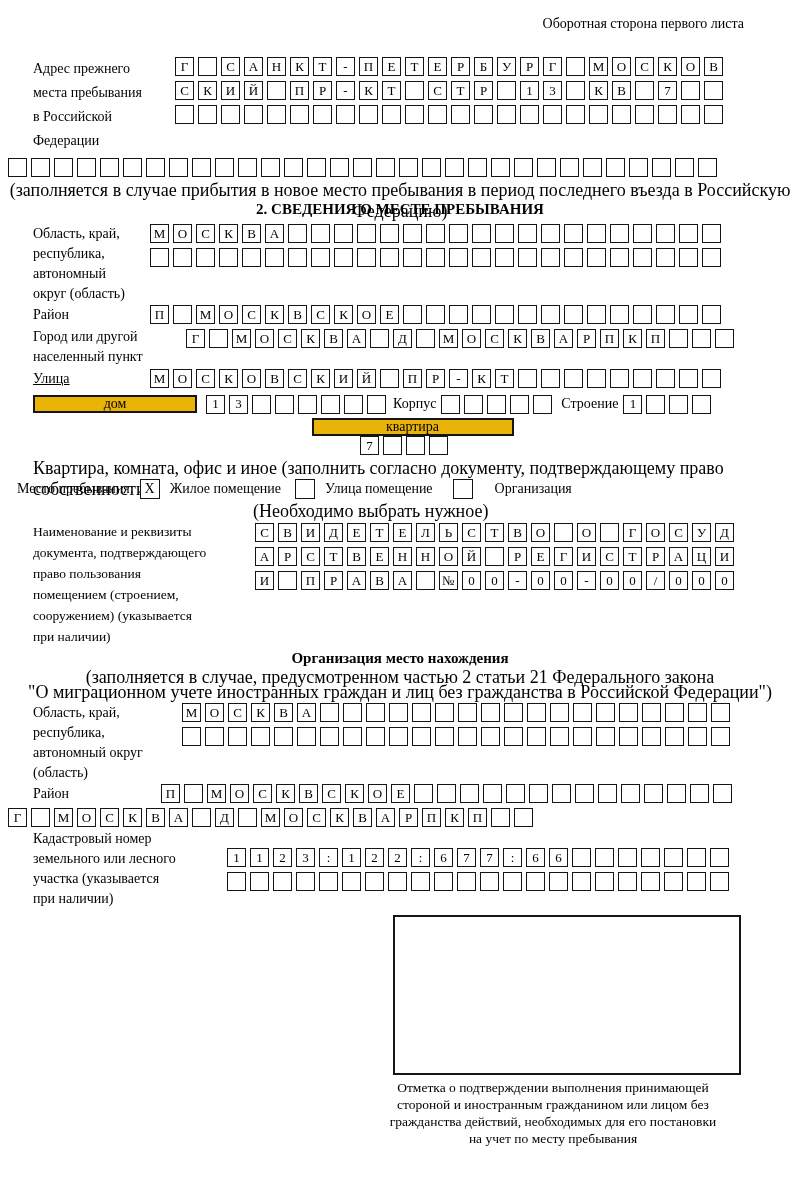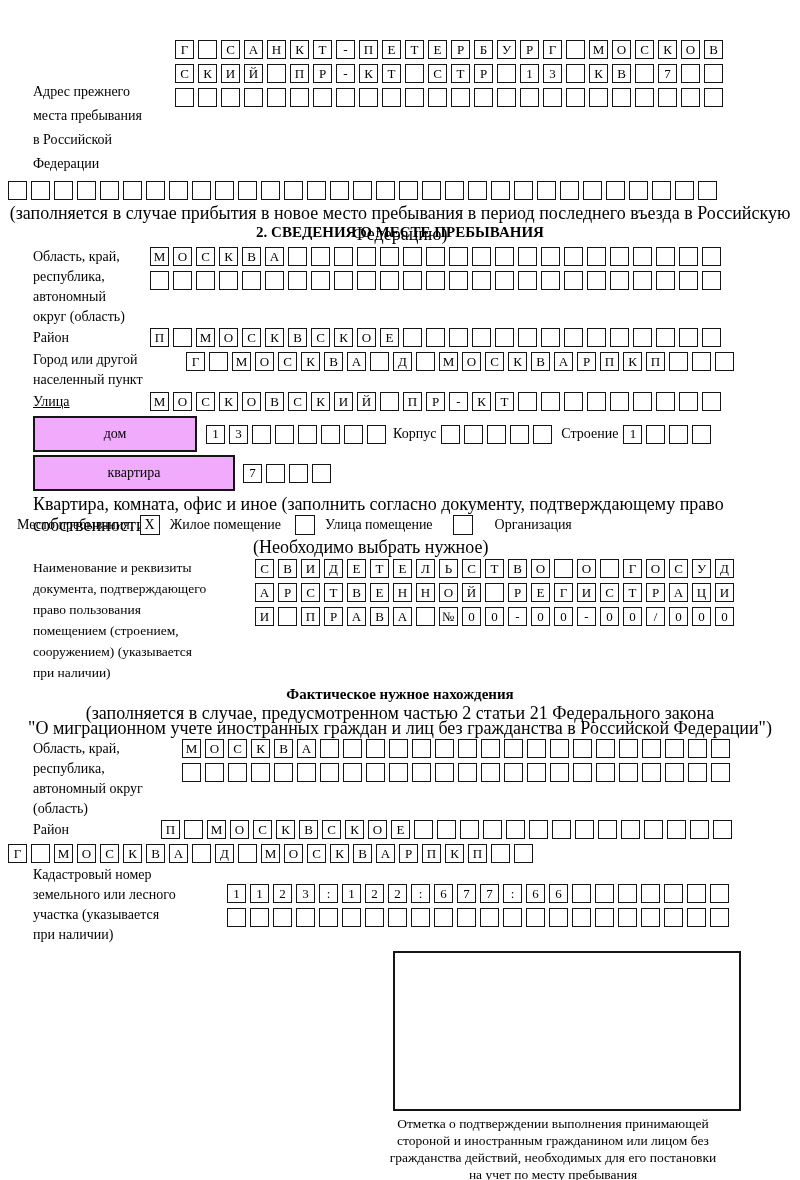"Оборотная сторона первого листа" div.hdr { html: none -> <div>Оборотная сторона первого листа</div> }
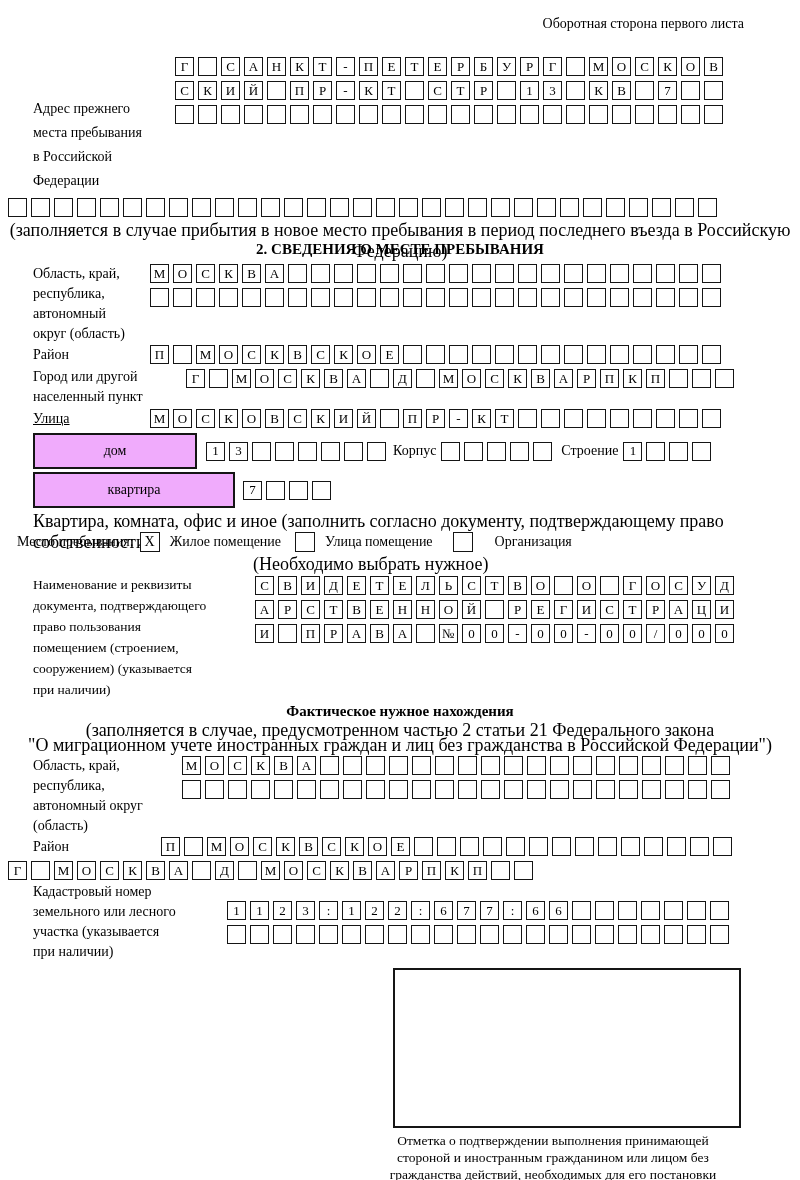"Адрес прежнего" div.flabel { margin-top: 40px -> none }
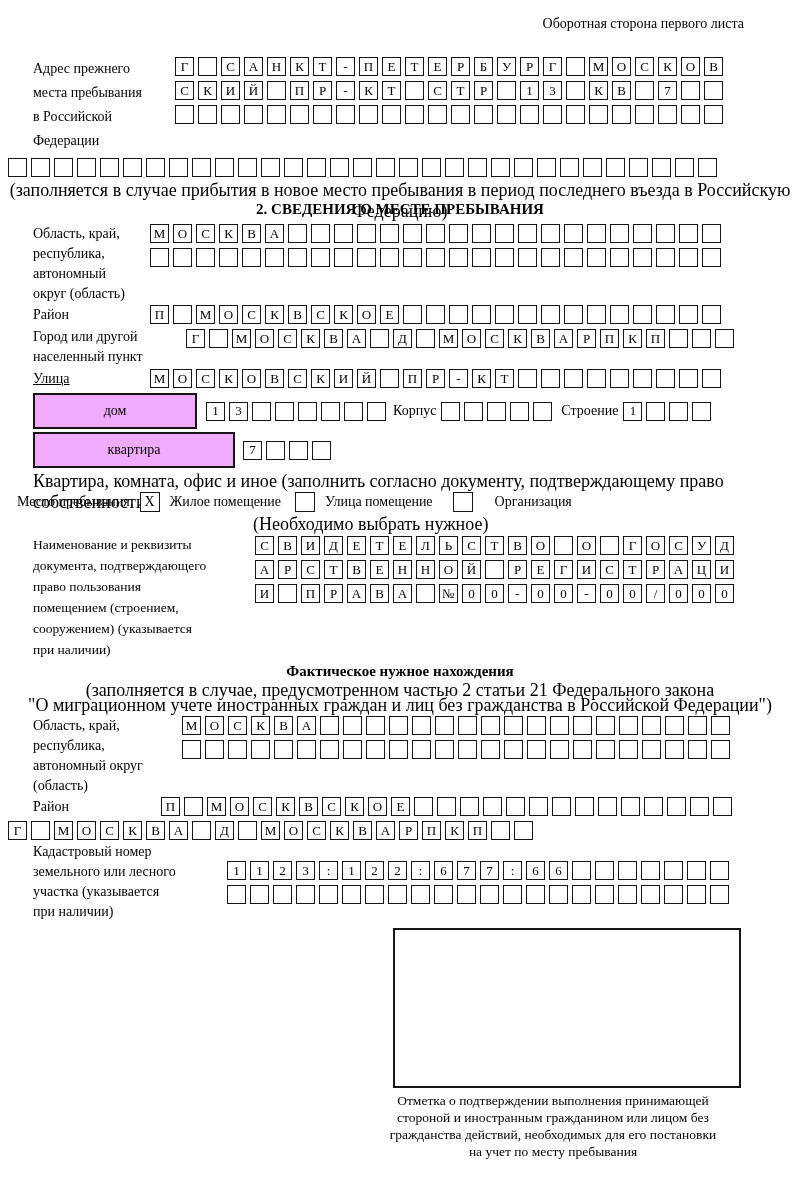"дом" .bigbox { background: #f0abfc -> #eab308; height: 36px -> 18px }
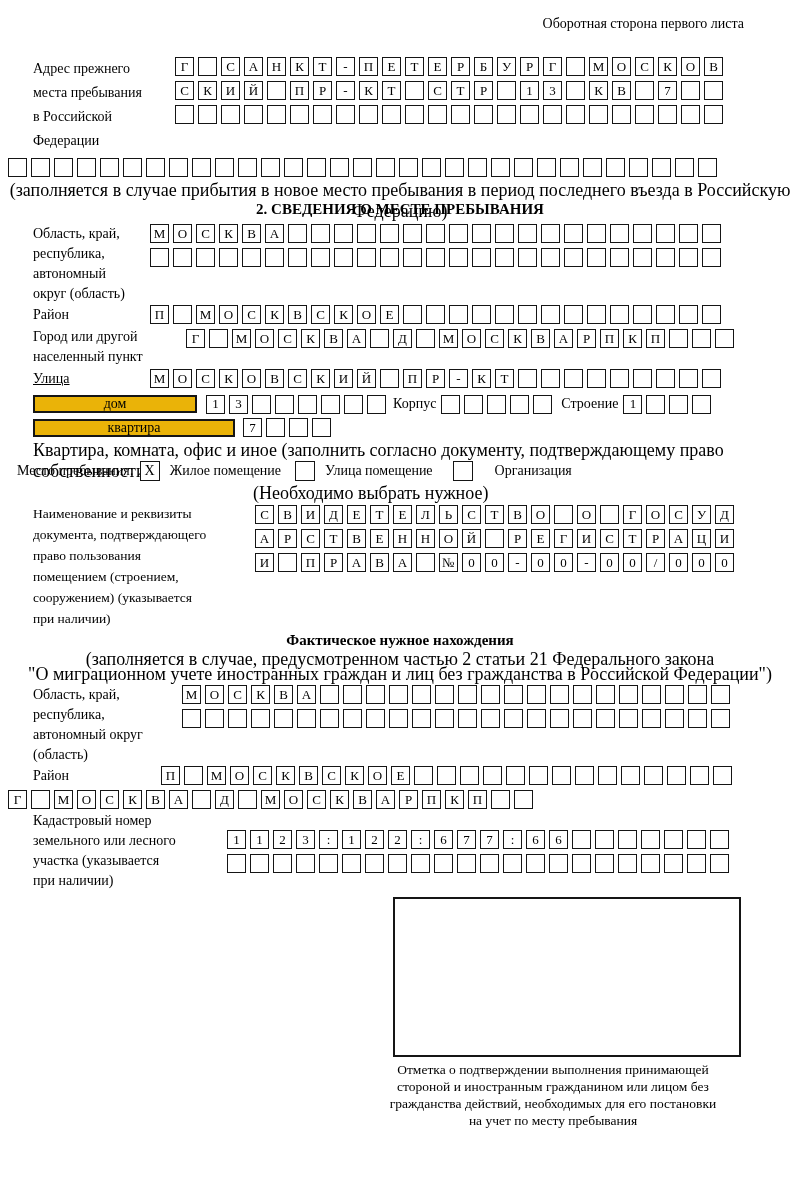"квартира" div.frow { flex-direction: none -> column }
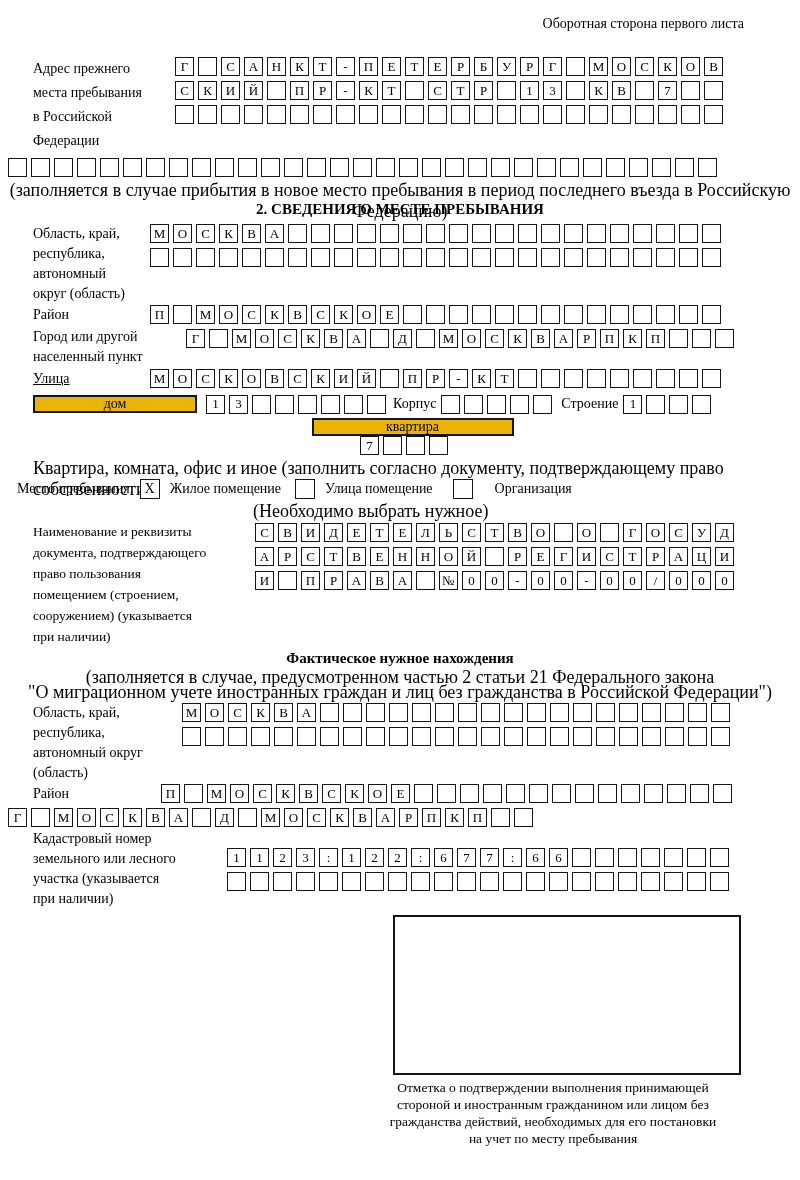"Фактическое нужное нахождения" div.title { text: Фактическое нужное -> Организация место }
